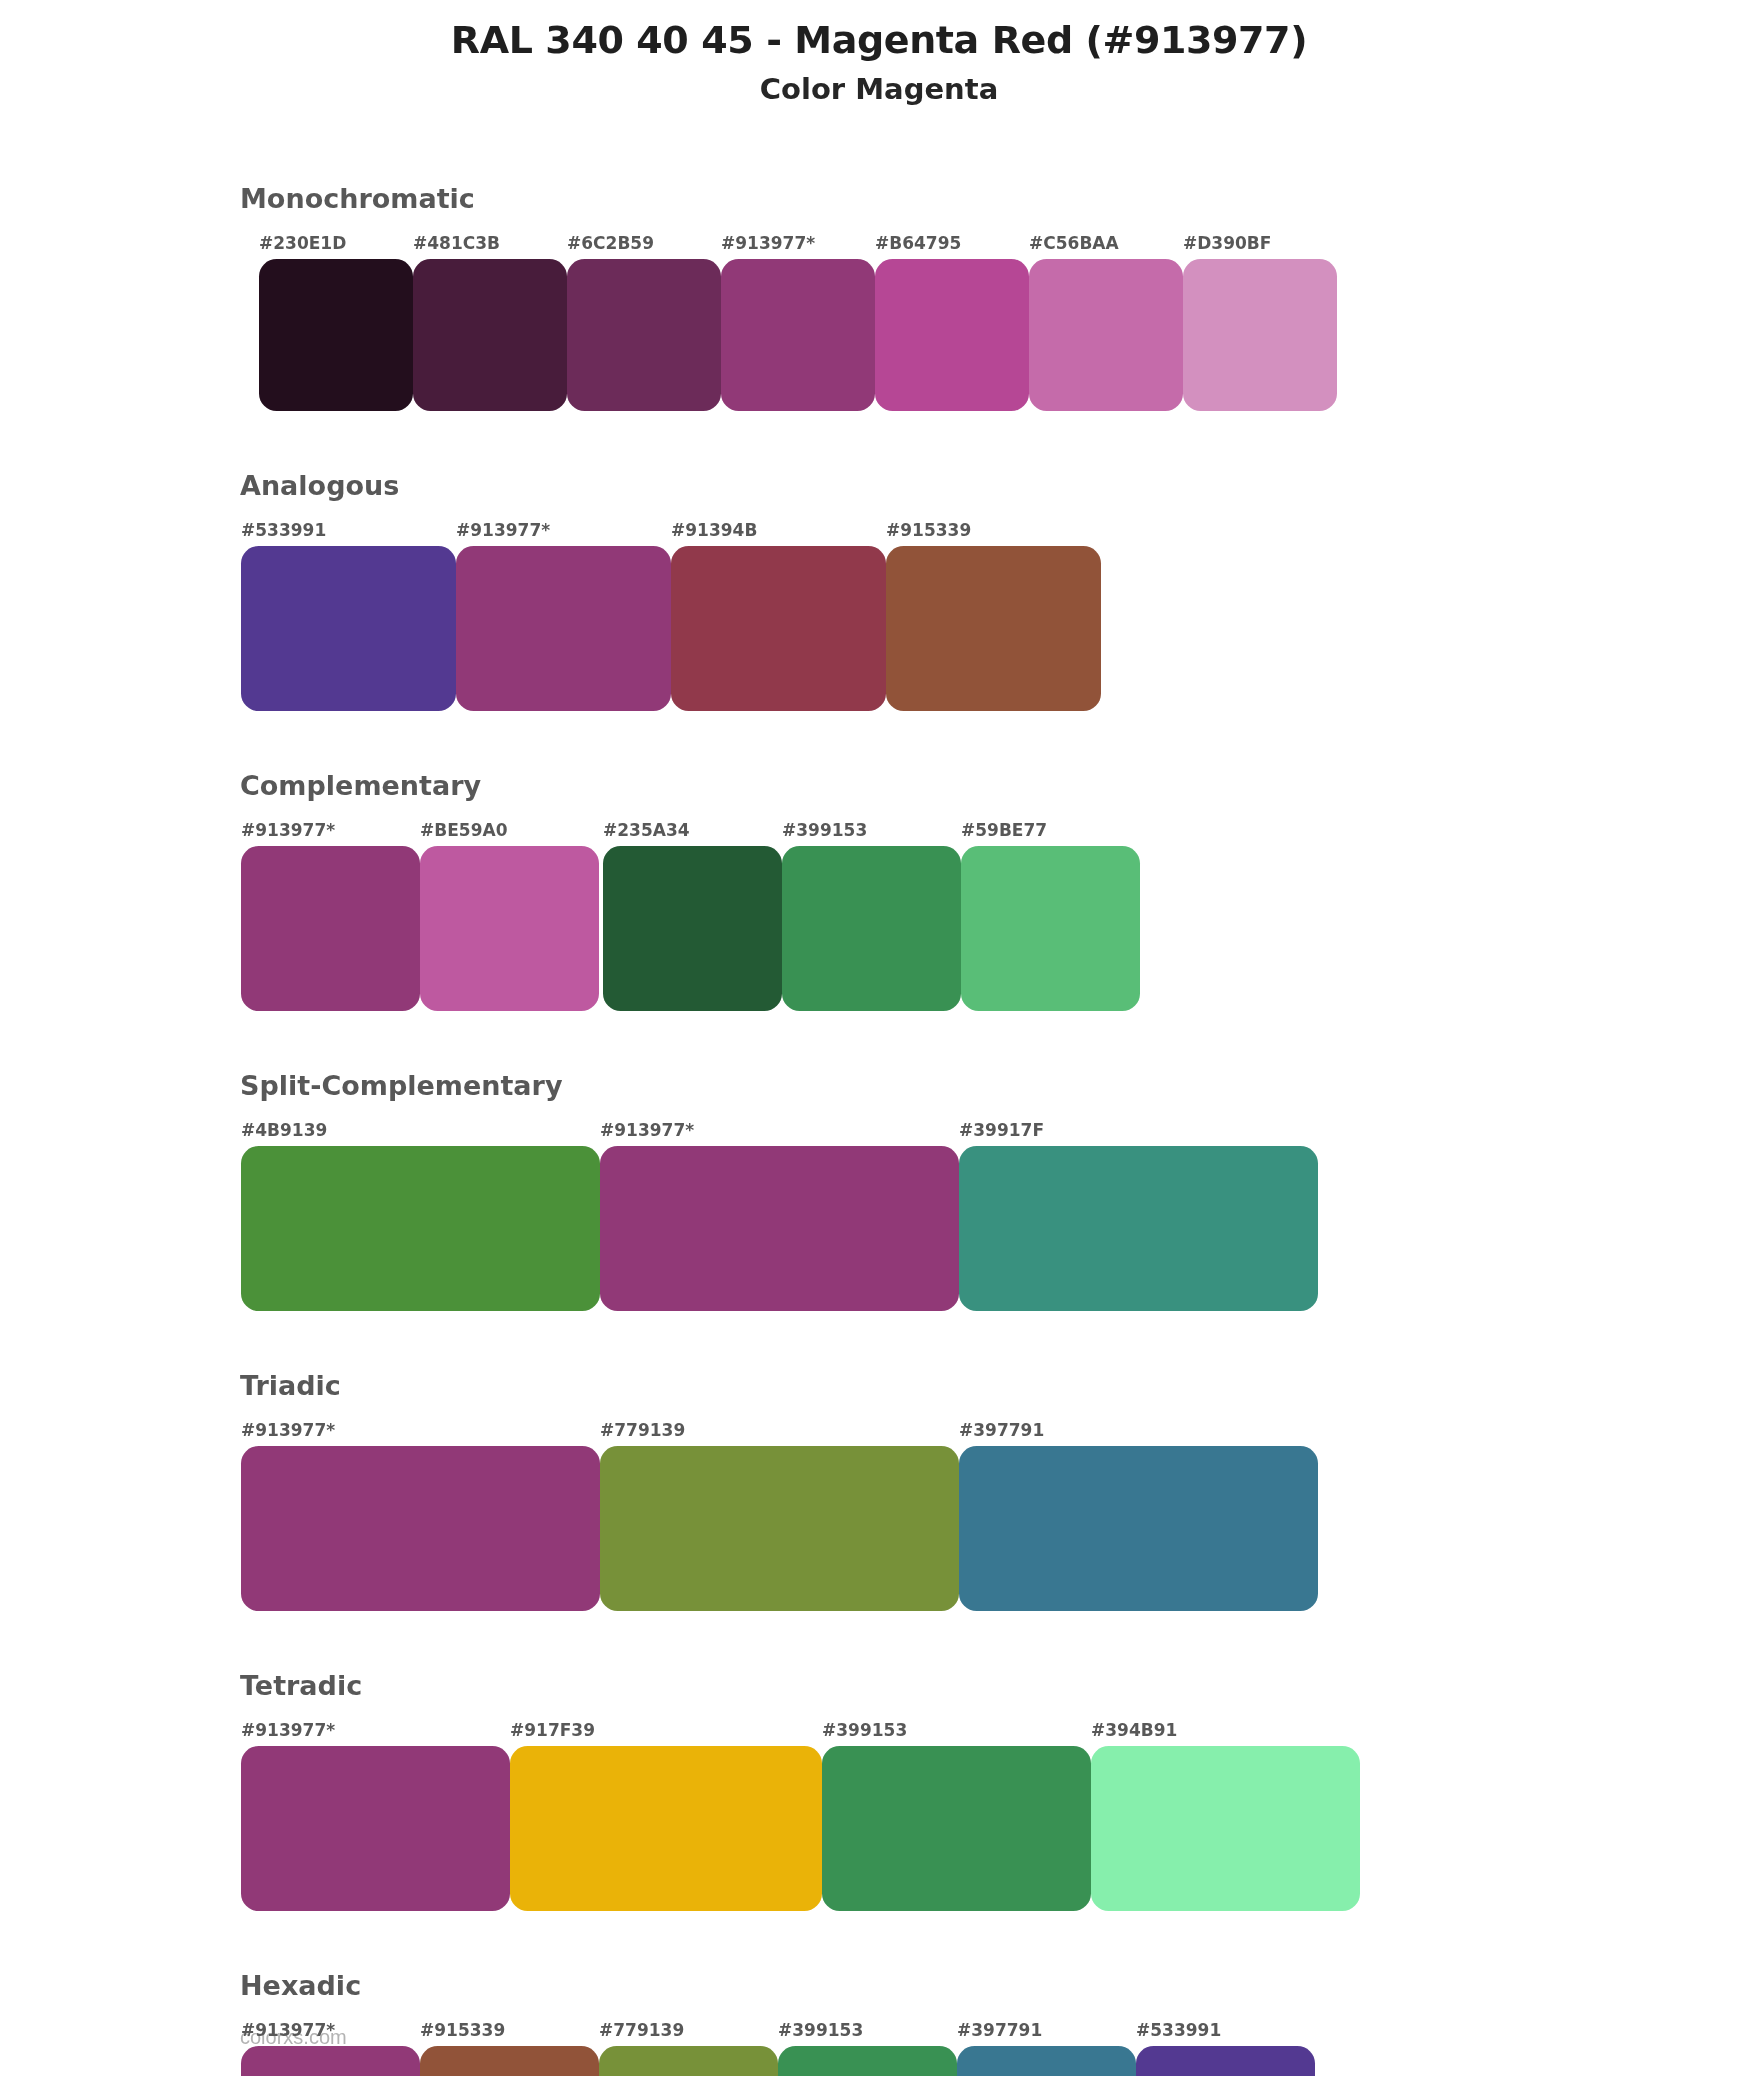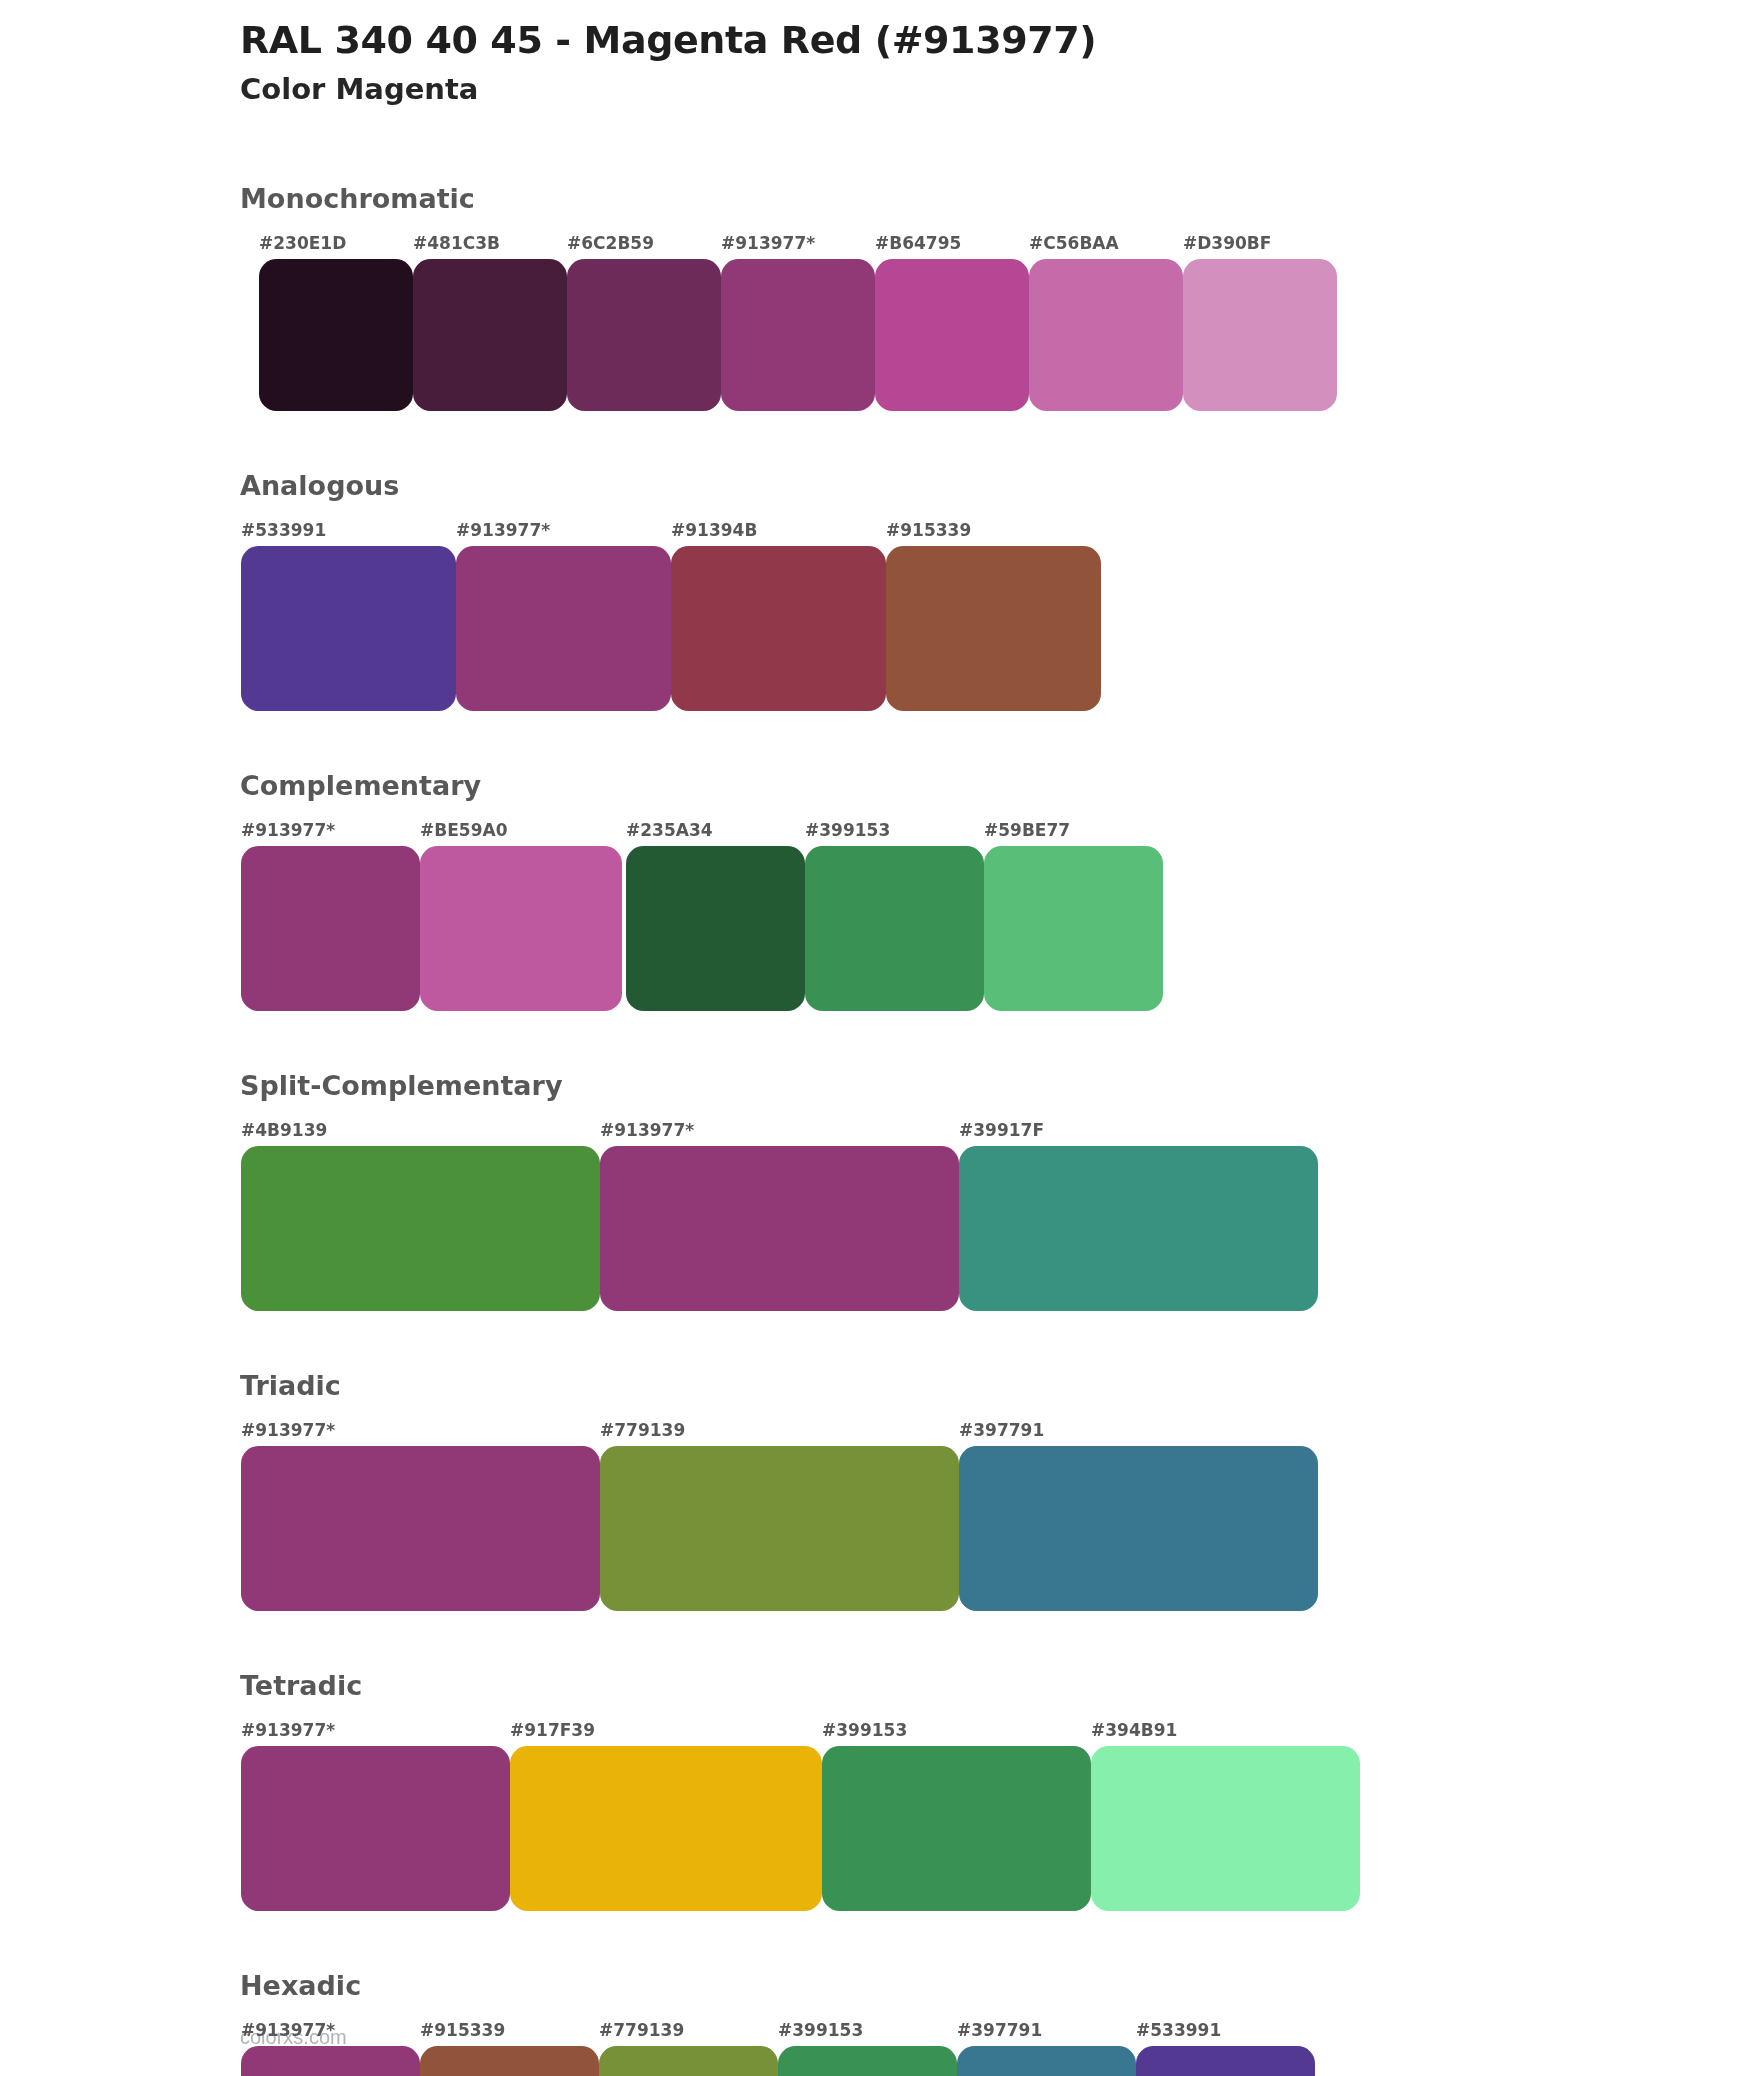"RAL 340 40 45 -" .page { text-align: none -> center }
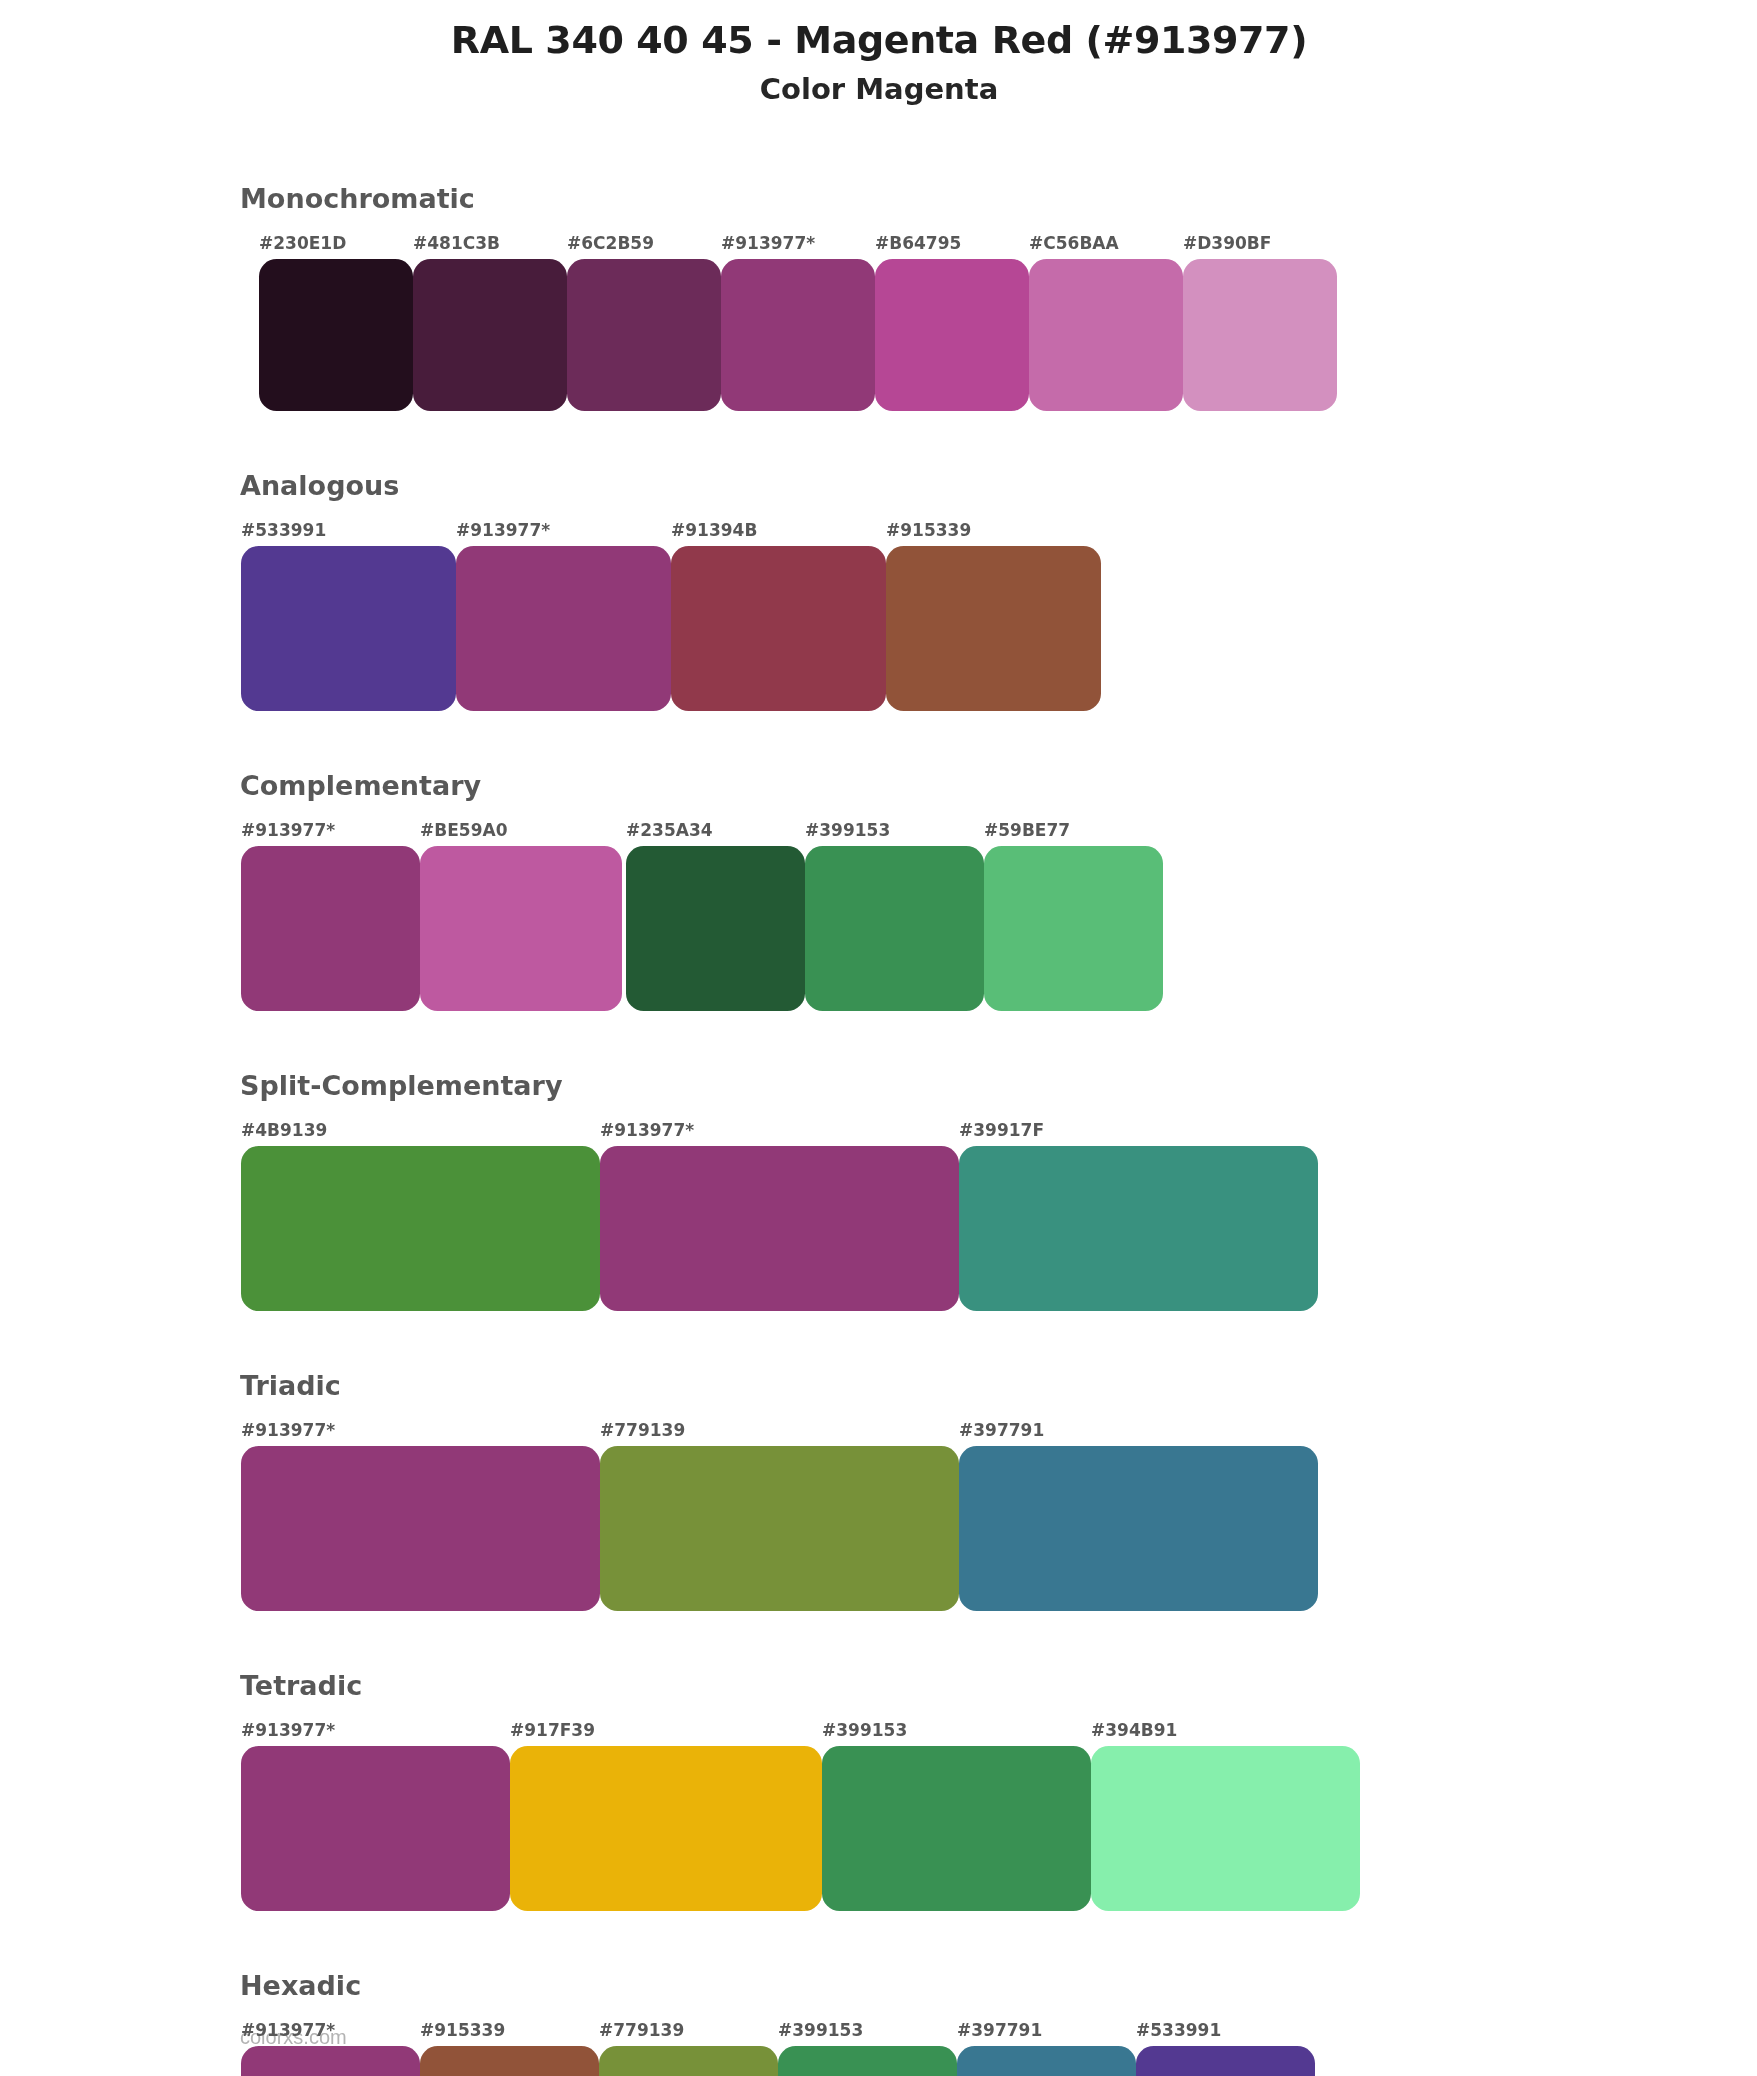"#BE59A0" div.swatch { padding-left: 23px -> none }
